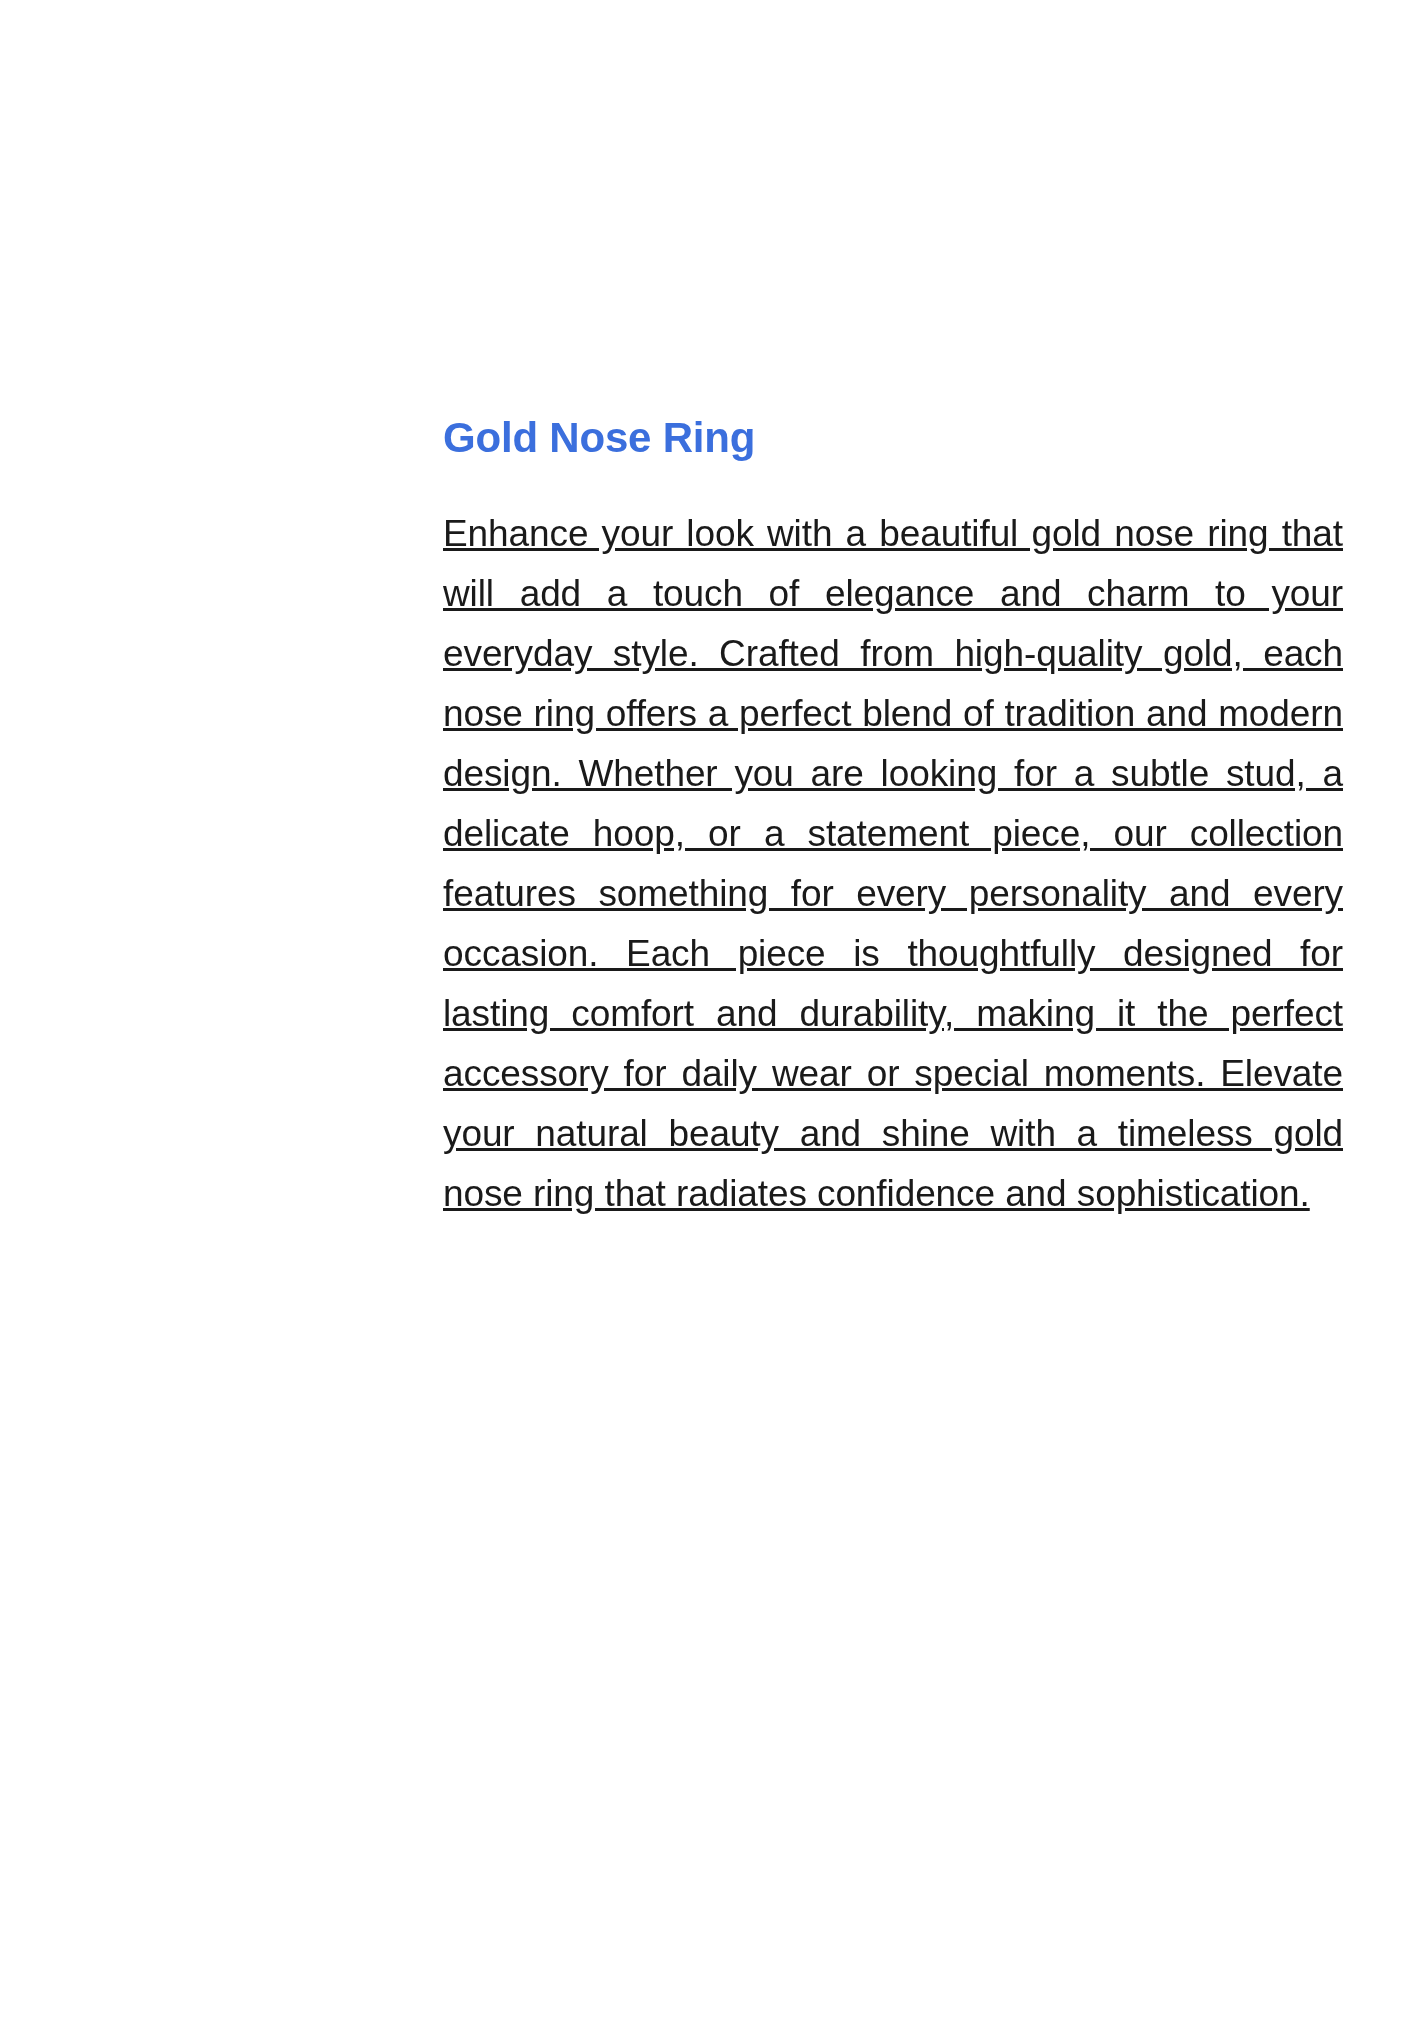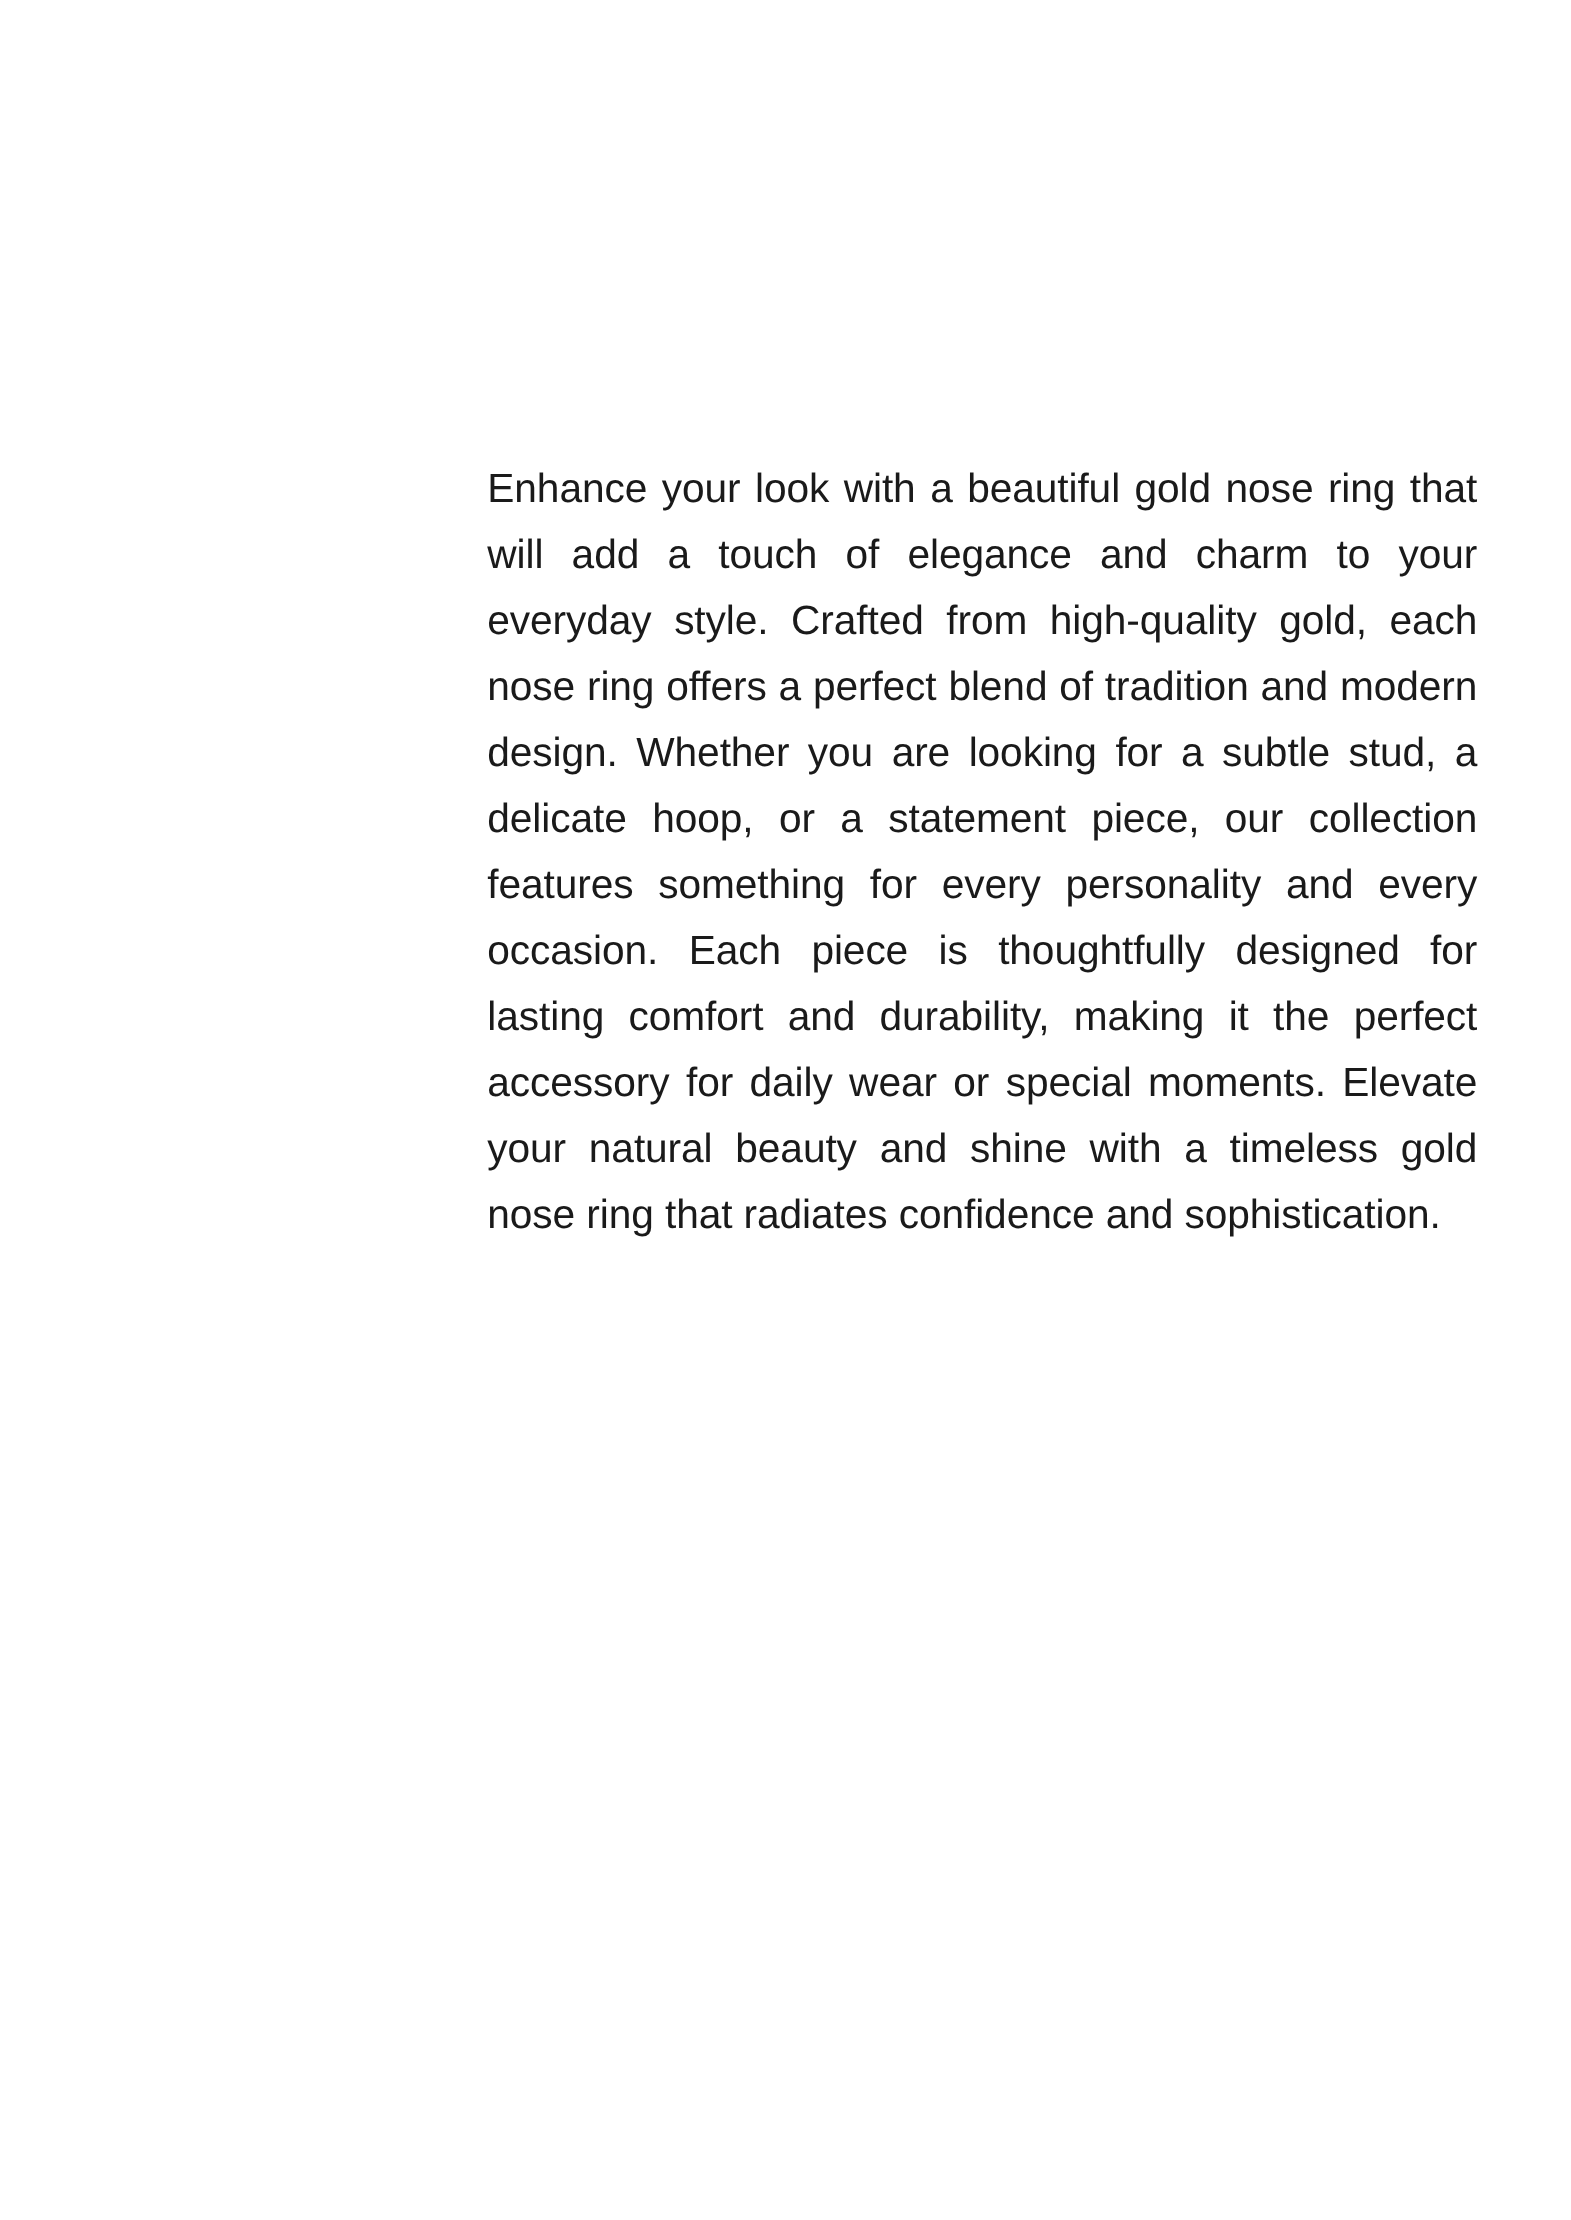"Gold Nose Ring" h1.product-title { html: none -> <h1>Gold Nose Ring</h1> }
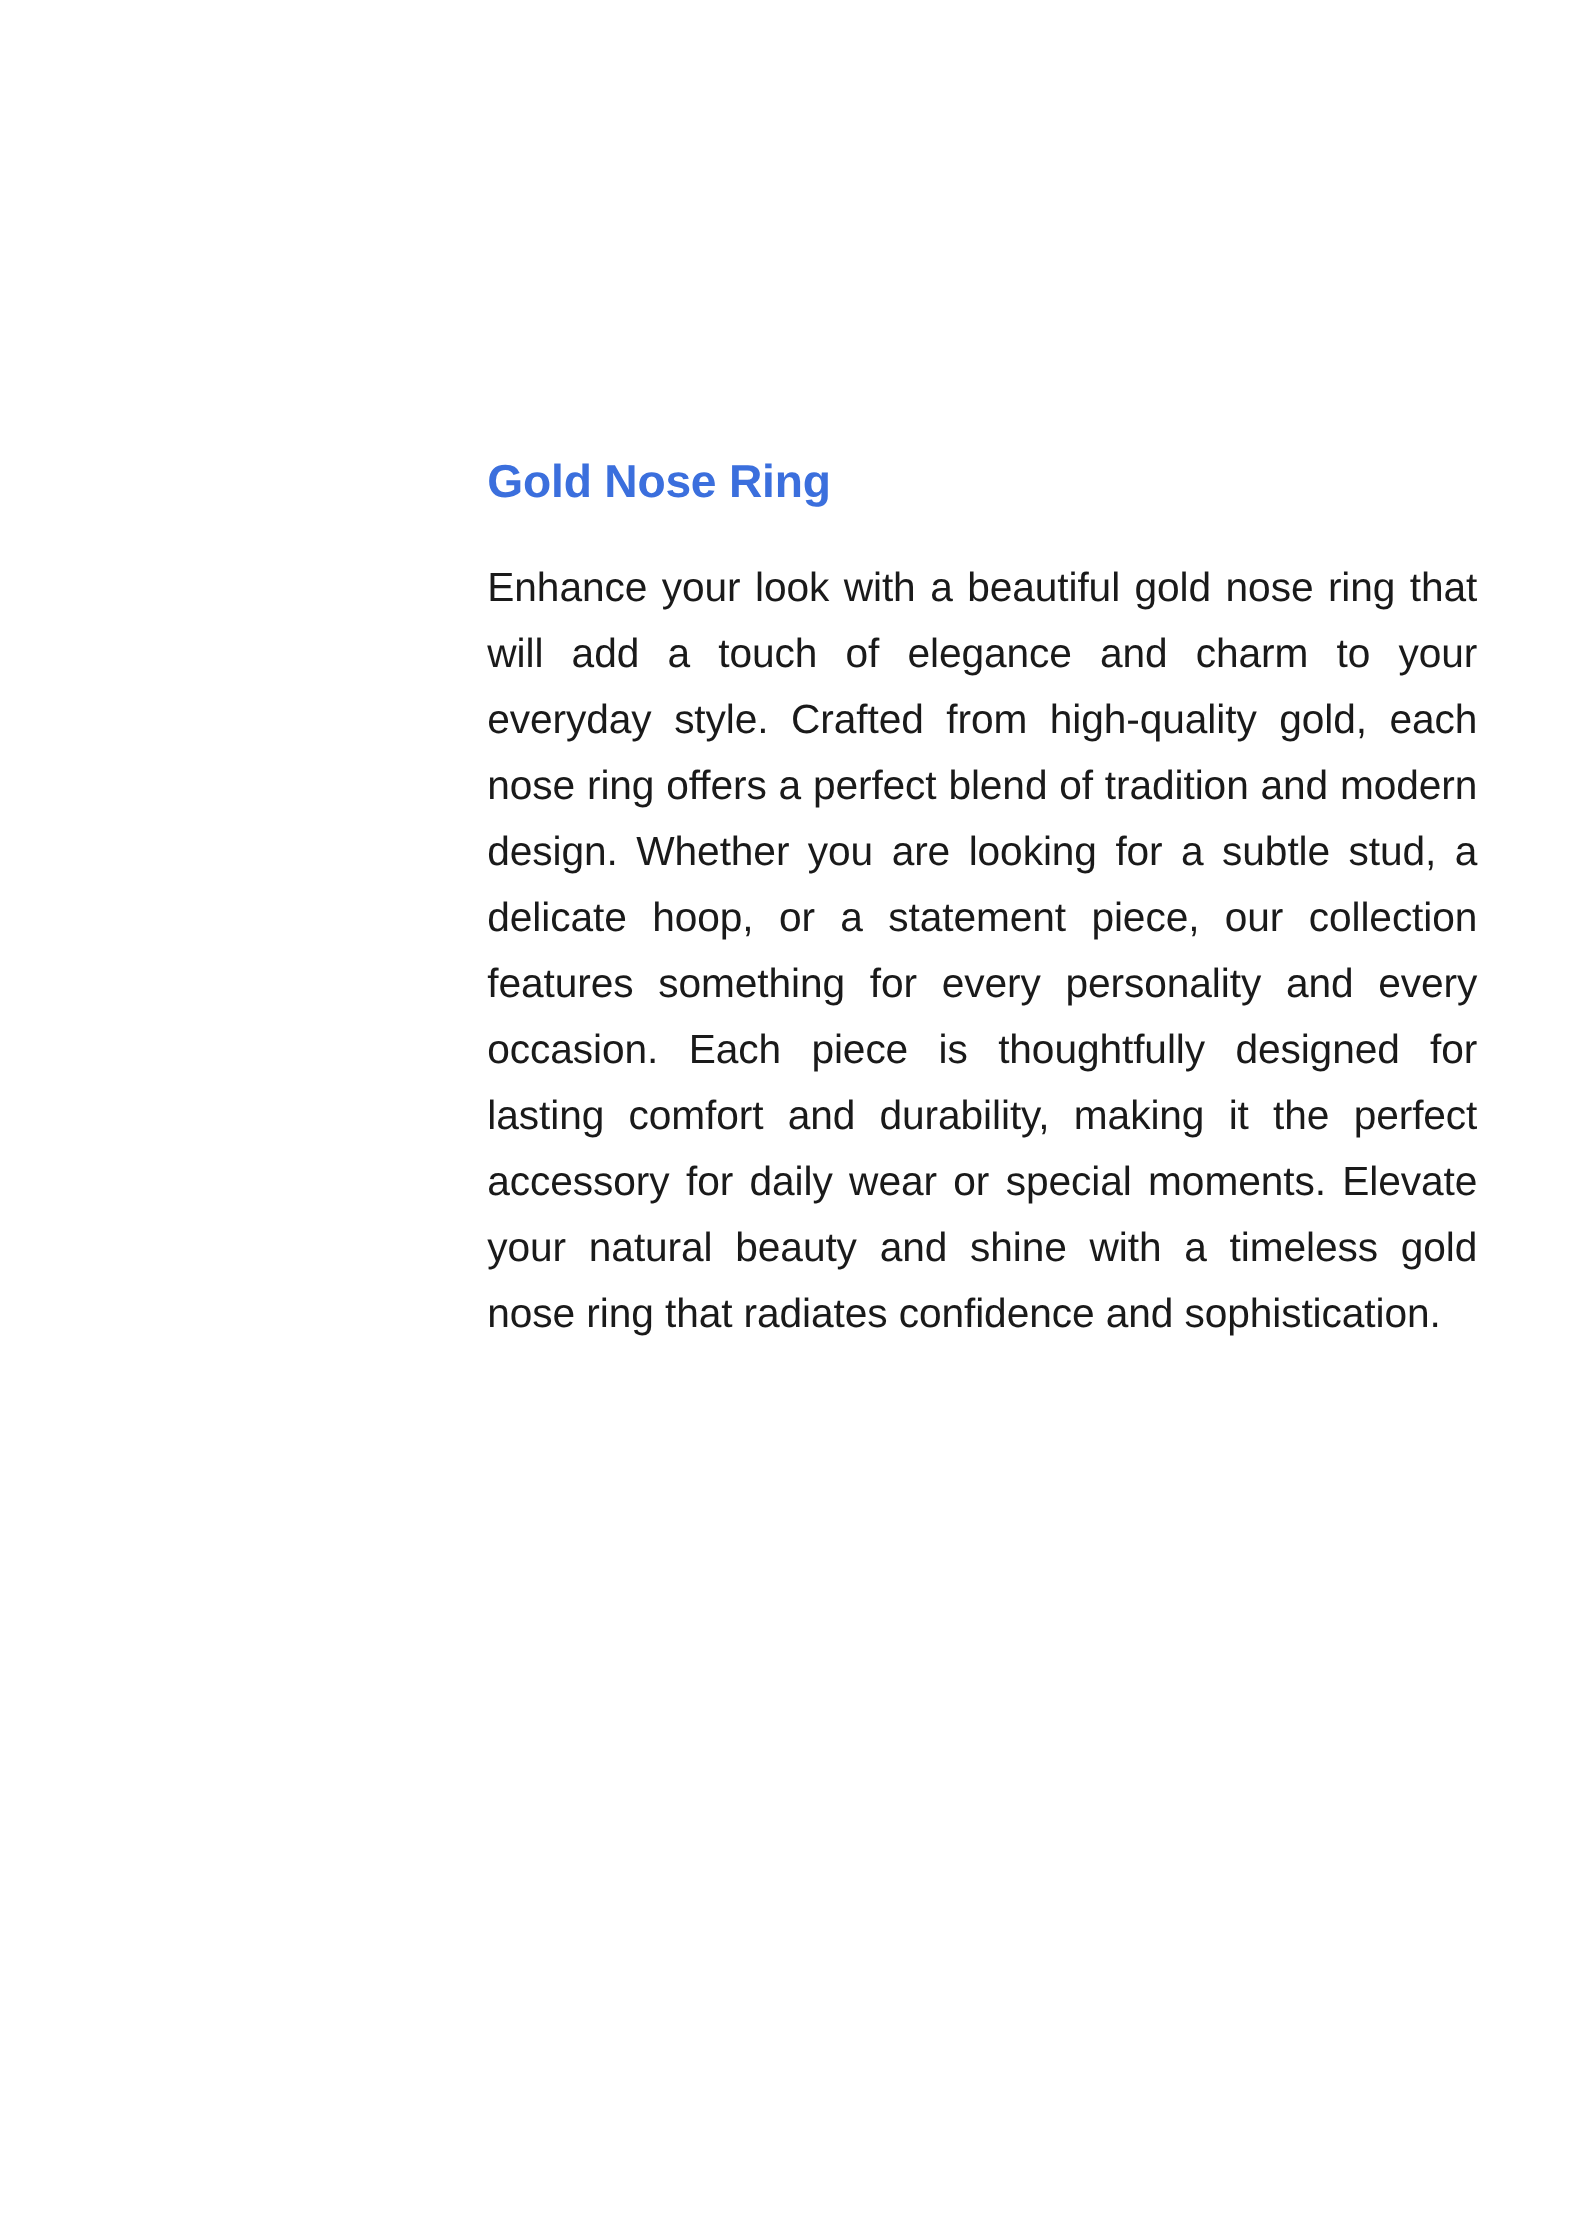"Enhance your look with a" .product-description { text-decoration: none -> underline }
